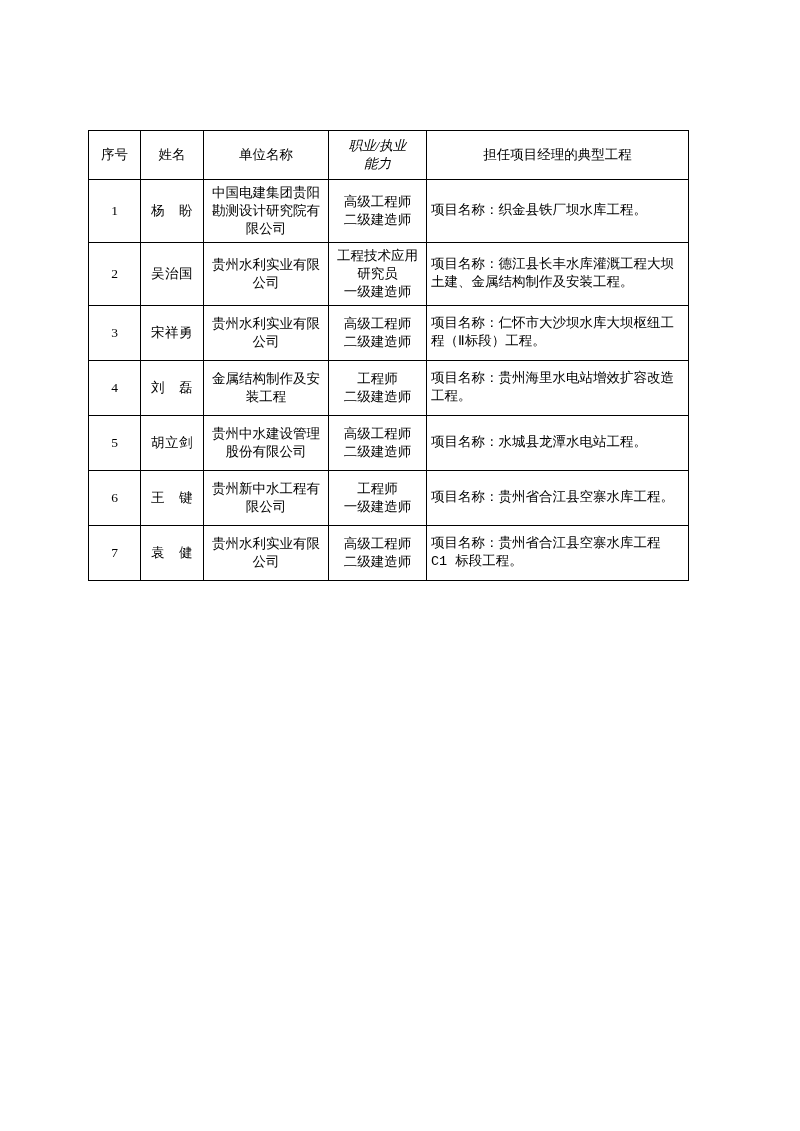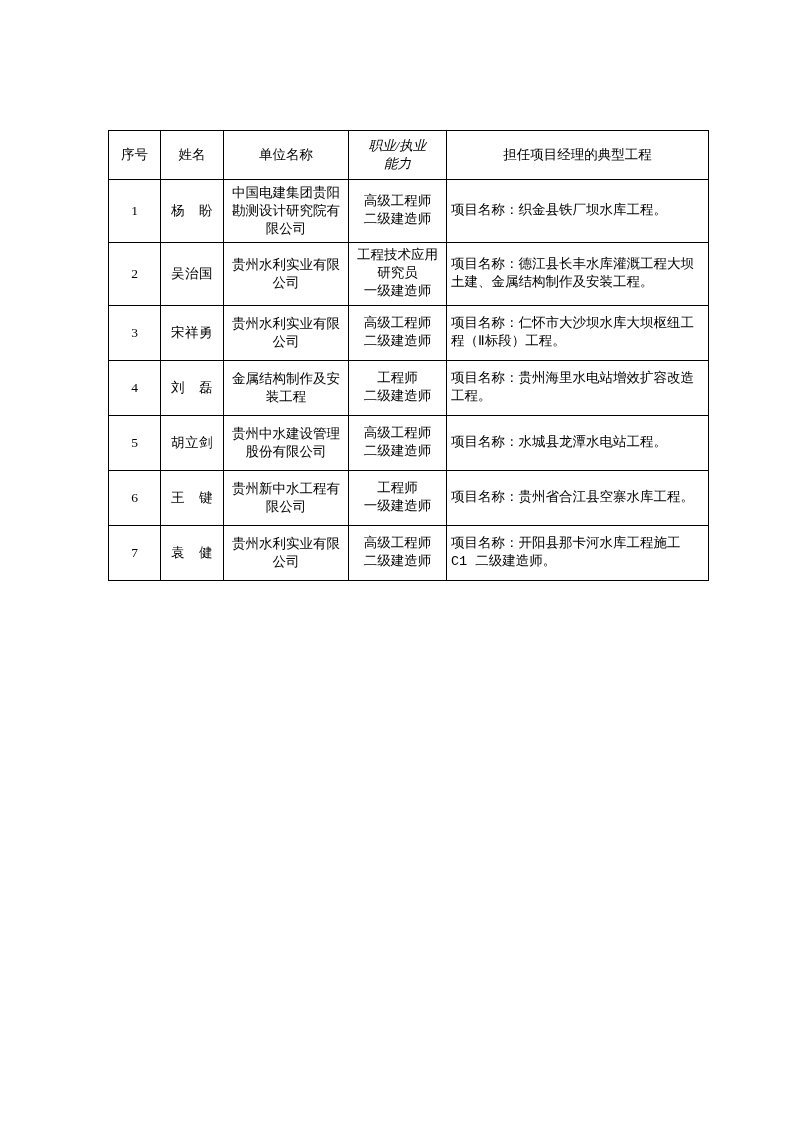"序号" .table-wrap { left: 108px -> 88px }
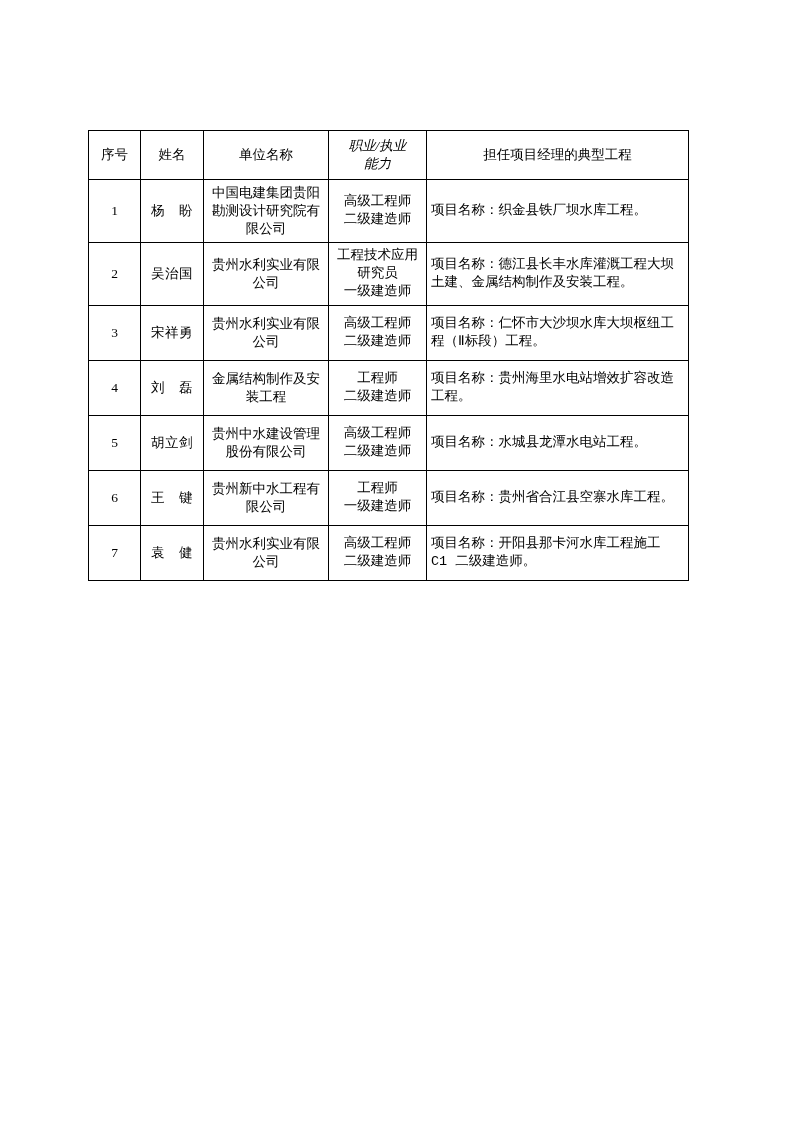"高级工程师" .qual-cell { font-family: Liberation Mono, monospace -> none }
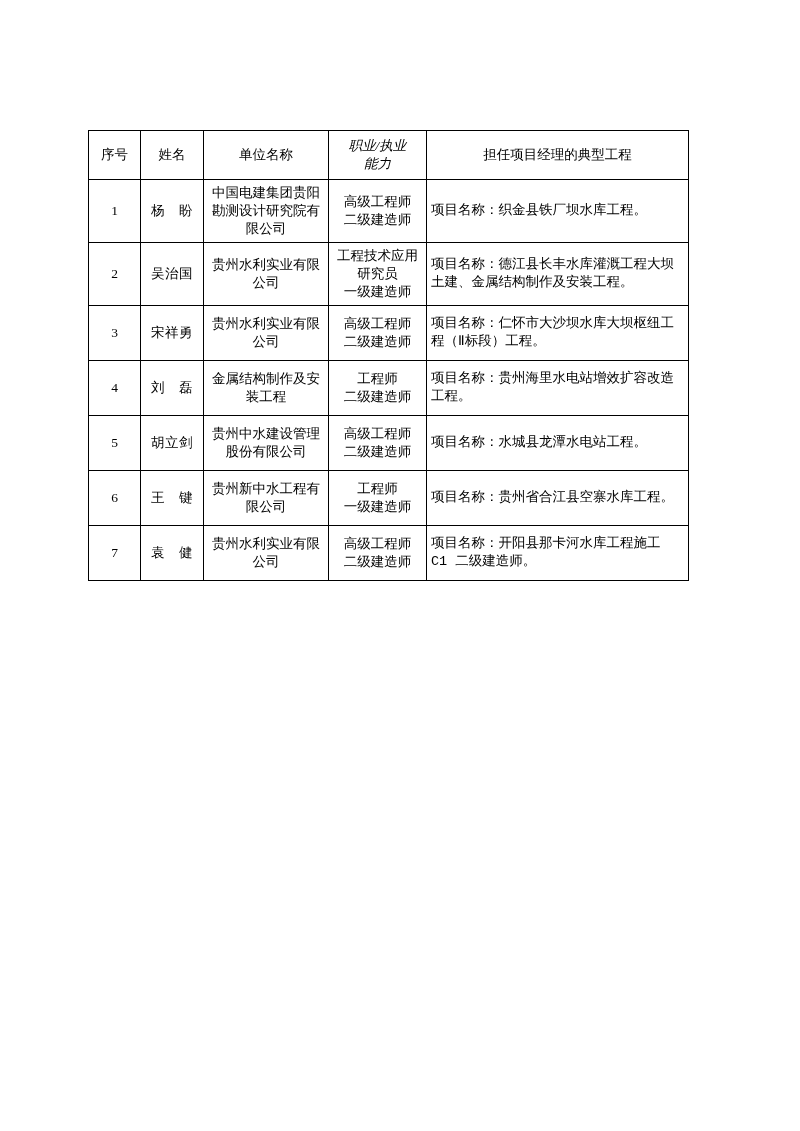"项目名称：开阳县那卡河水库工程施工 C1 二级建造师。" td.proj-cell { text: 开阳县那卡河水库工程施工 C1 二级建造师 -> 贵州省合江县空寨水库工程 C1 标段工程 }
